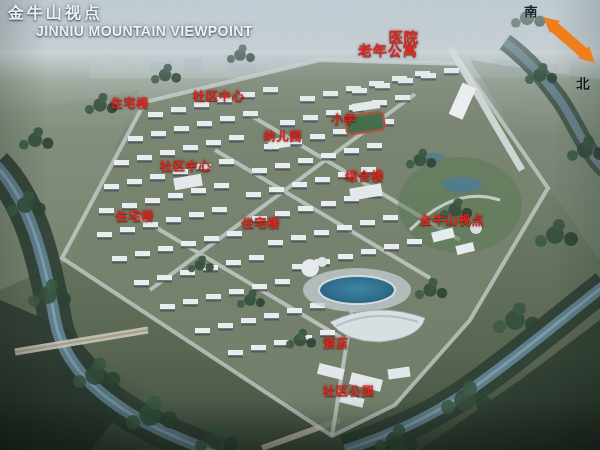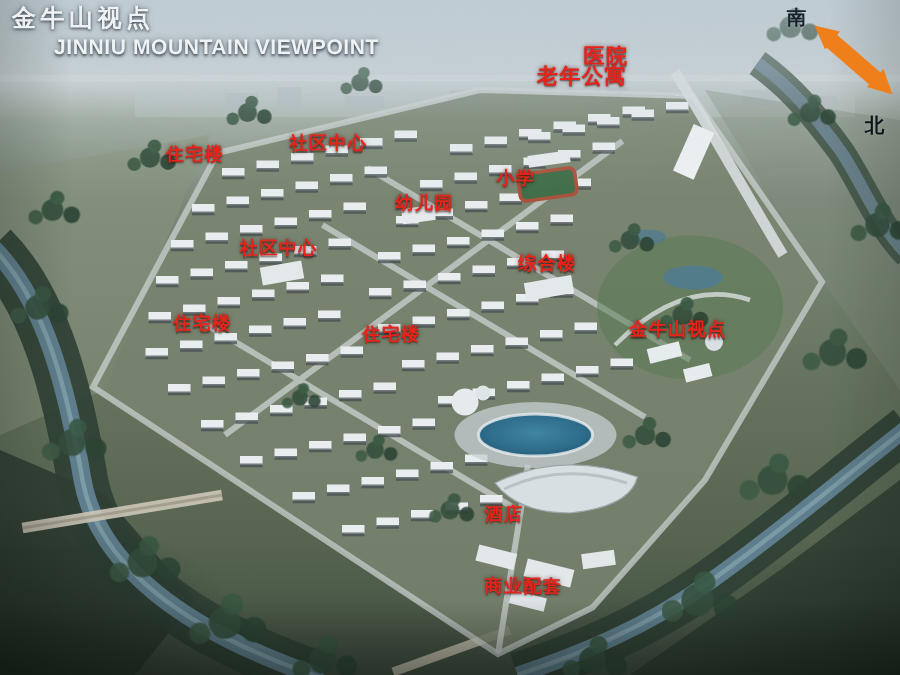"商业配套" span.map-label { text: 商业配套 -> 社区公园 }
